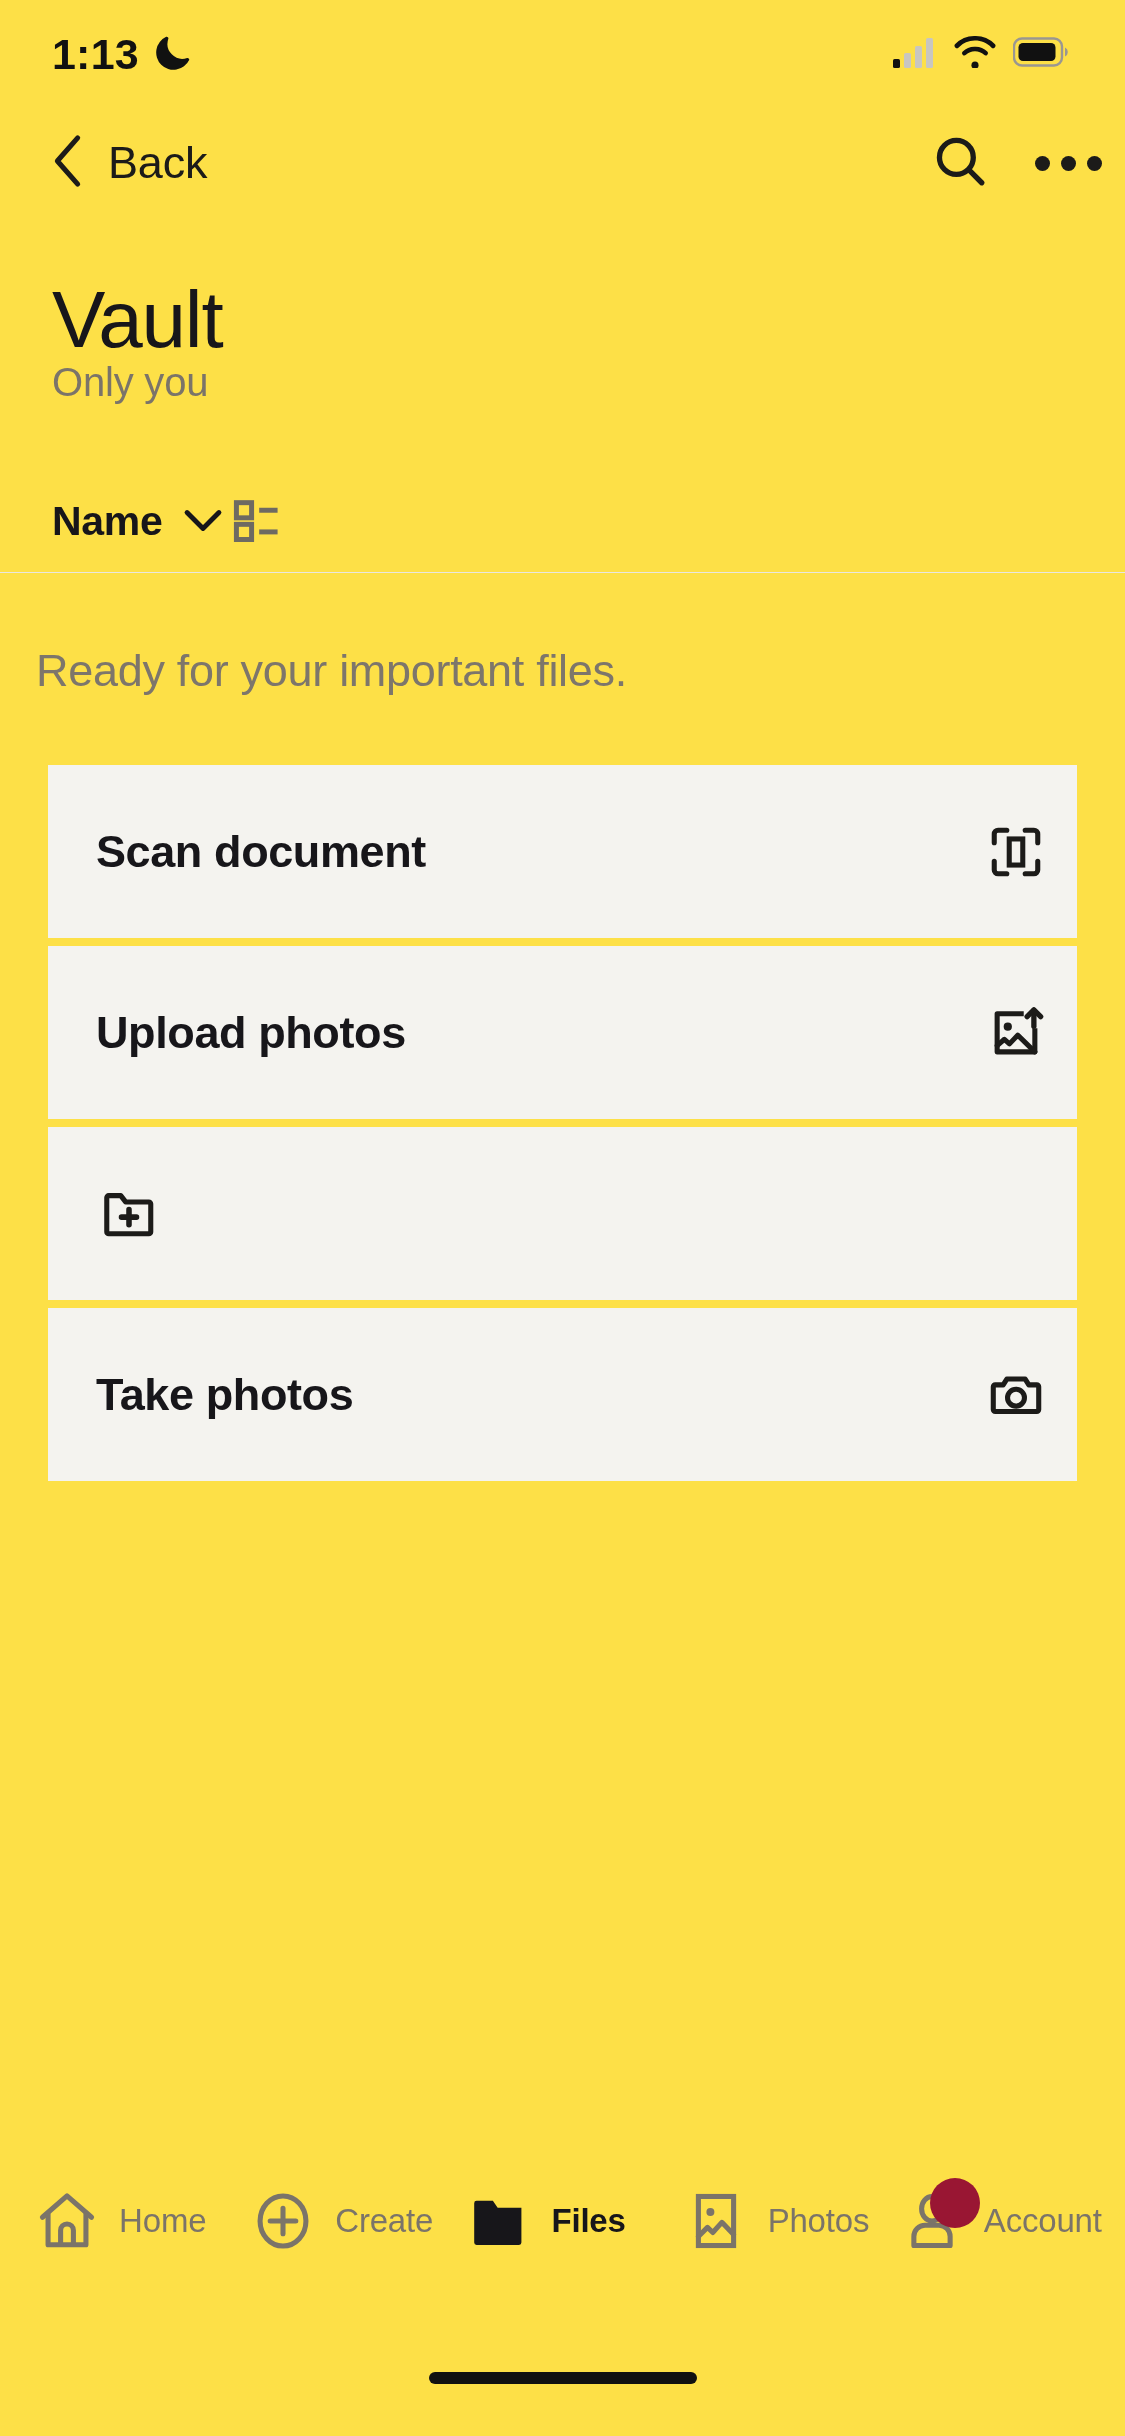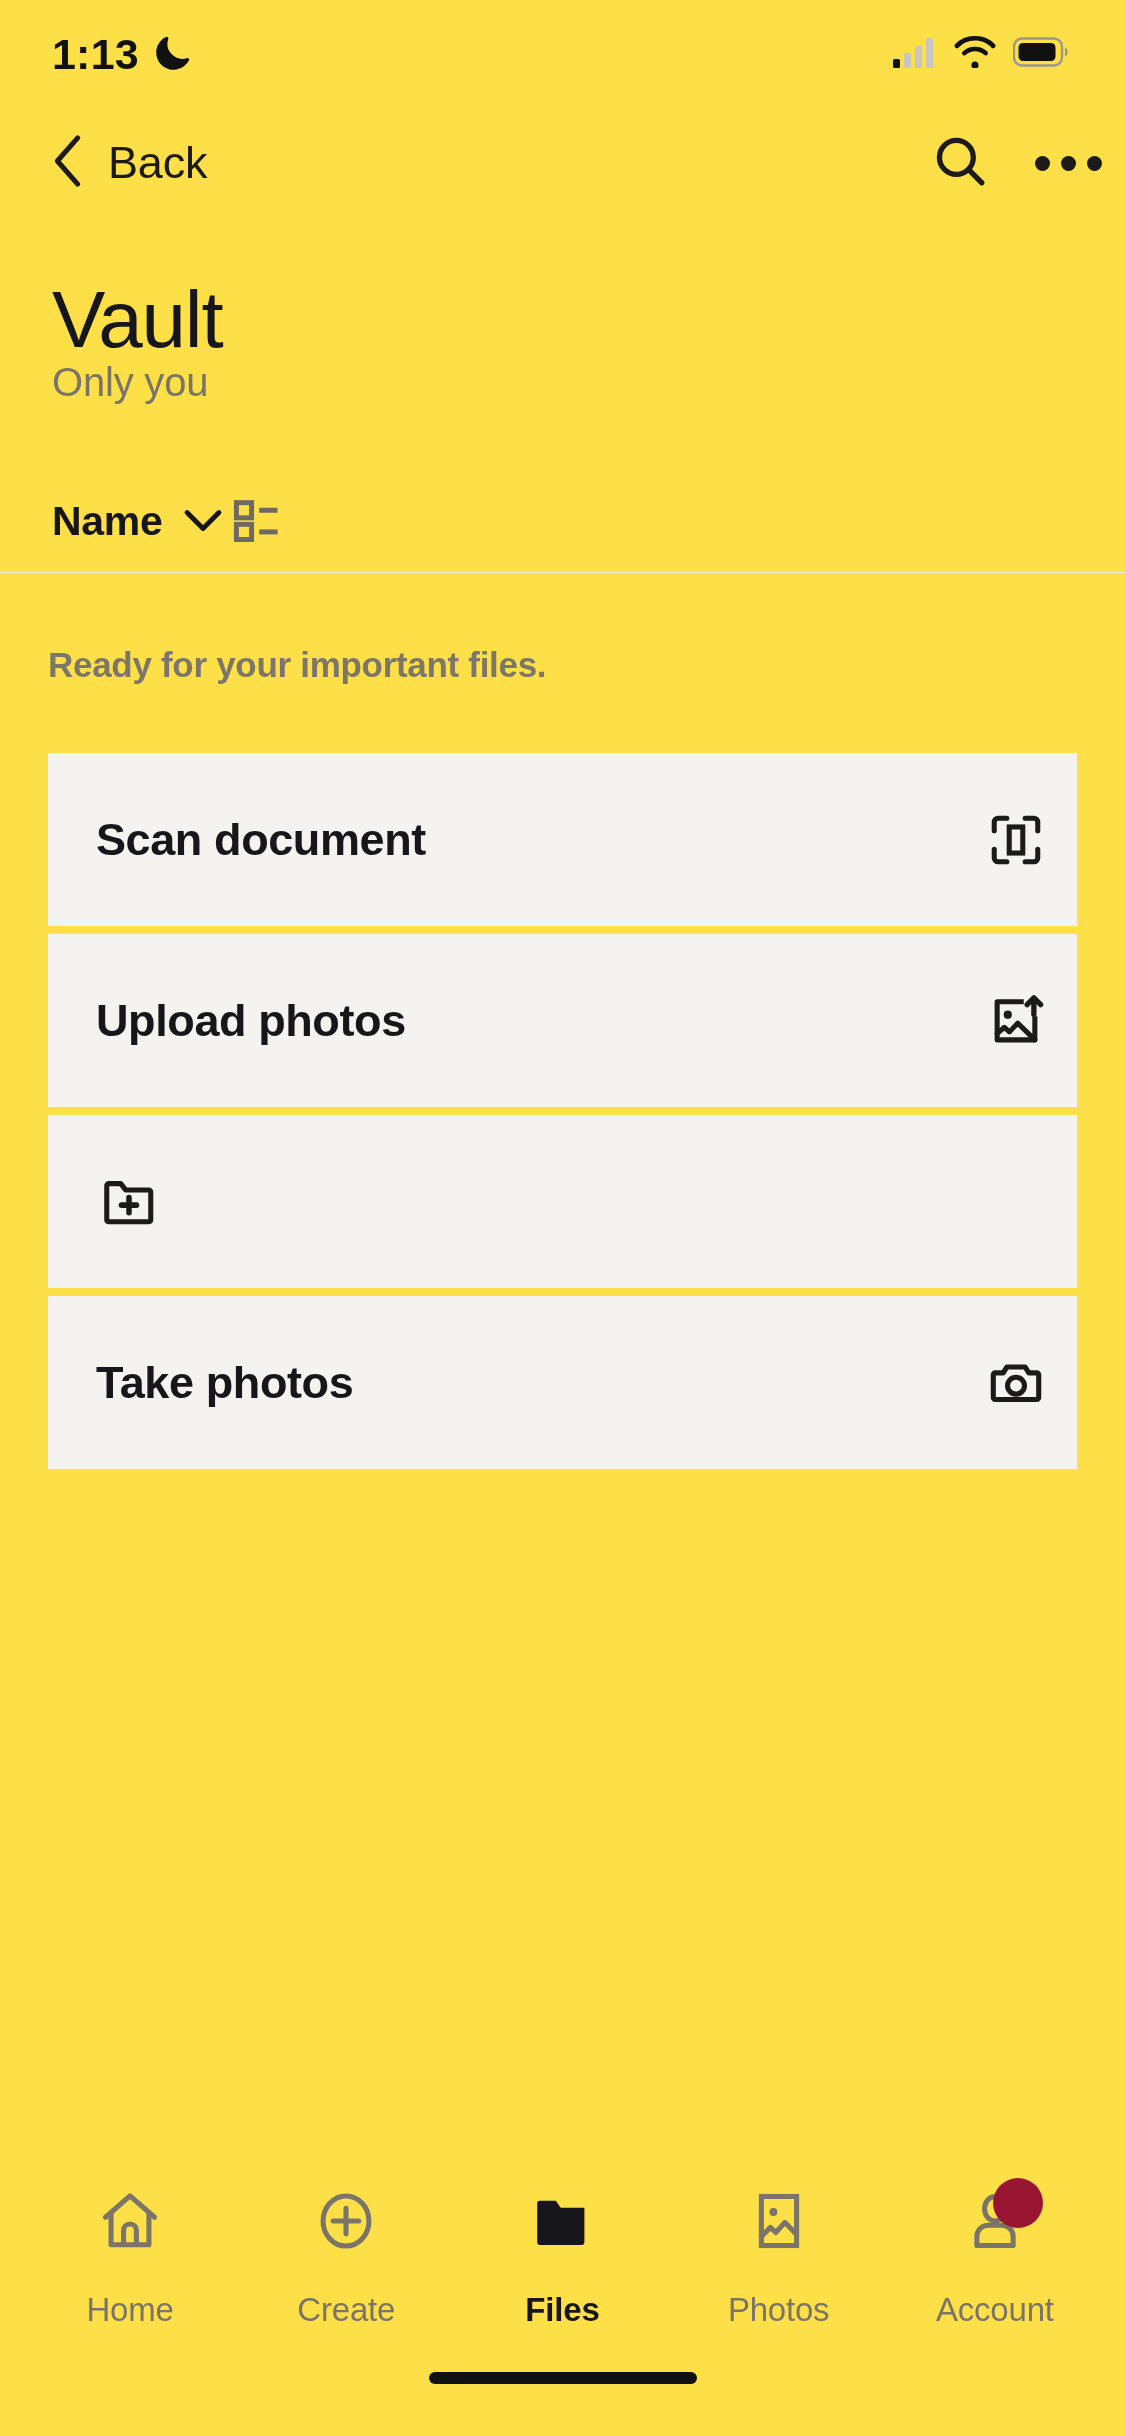"Ready for your important files." .emptytext { font-size: 35px -> 45px; font-weight: 700 -> 400; padding: 0 48px -> 0 36px }
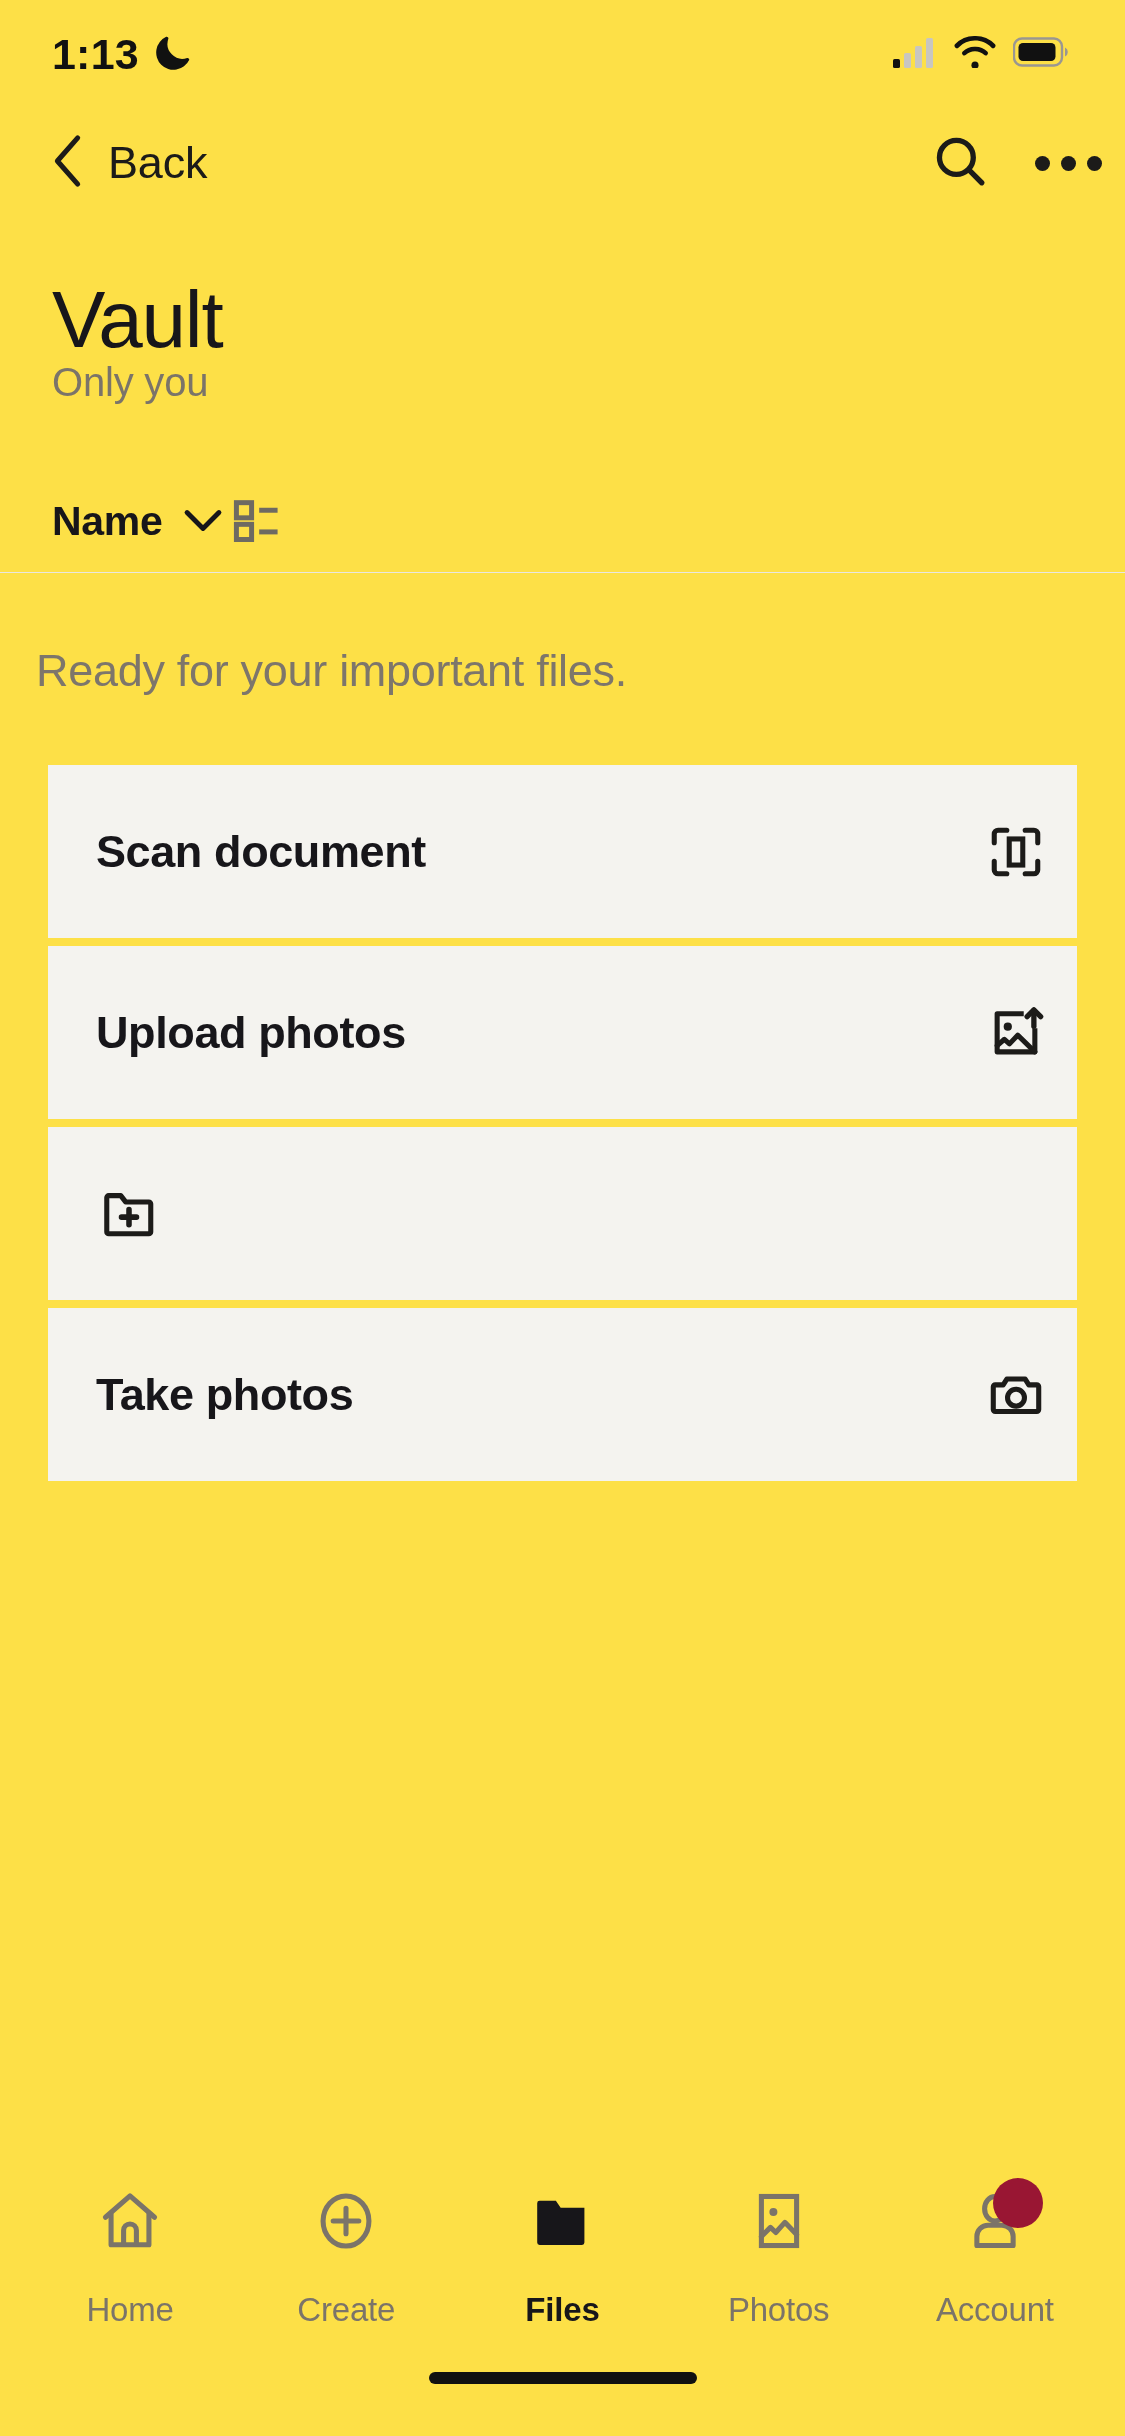"Home" .tab { flex-direction: column -> row; gap: 35px -> 20px }
